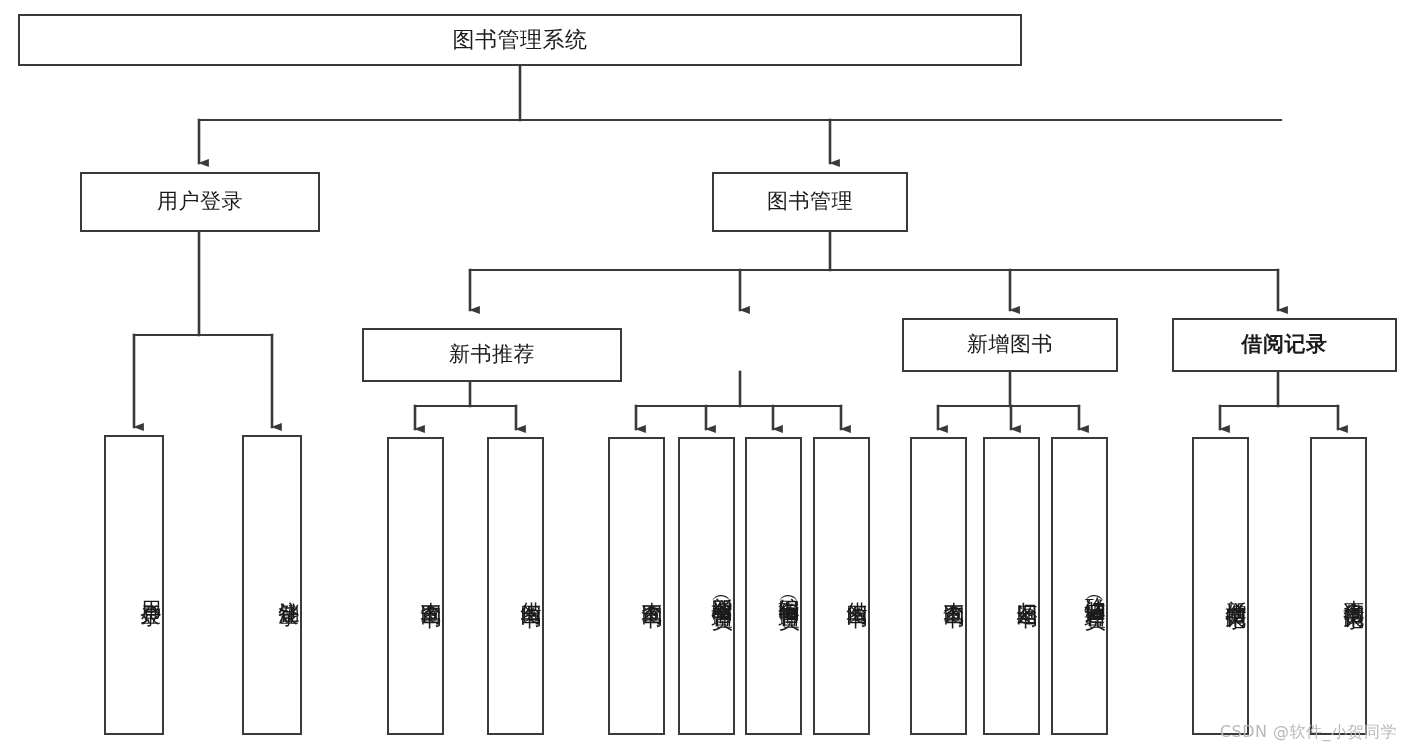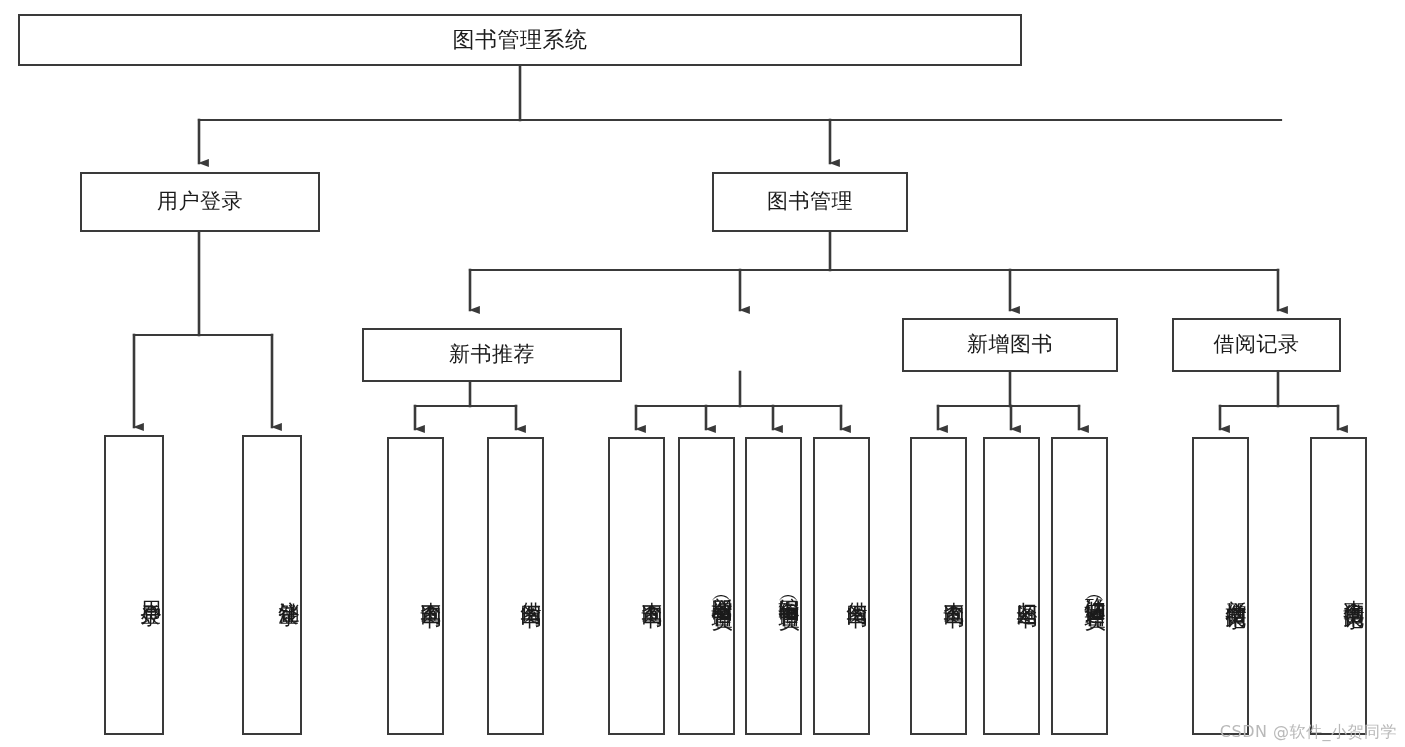"借阅记录" div.node { font-weight: none -> bold; width: 169px -> 225px }
